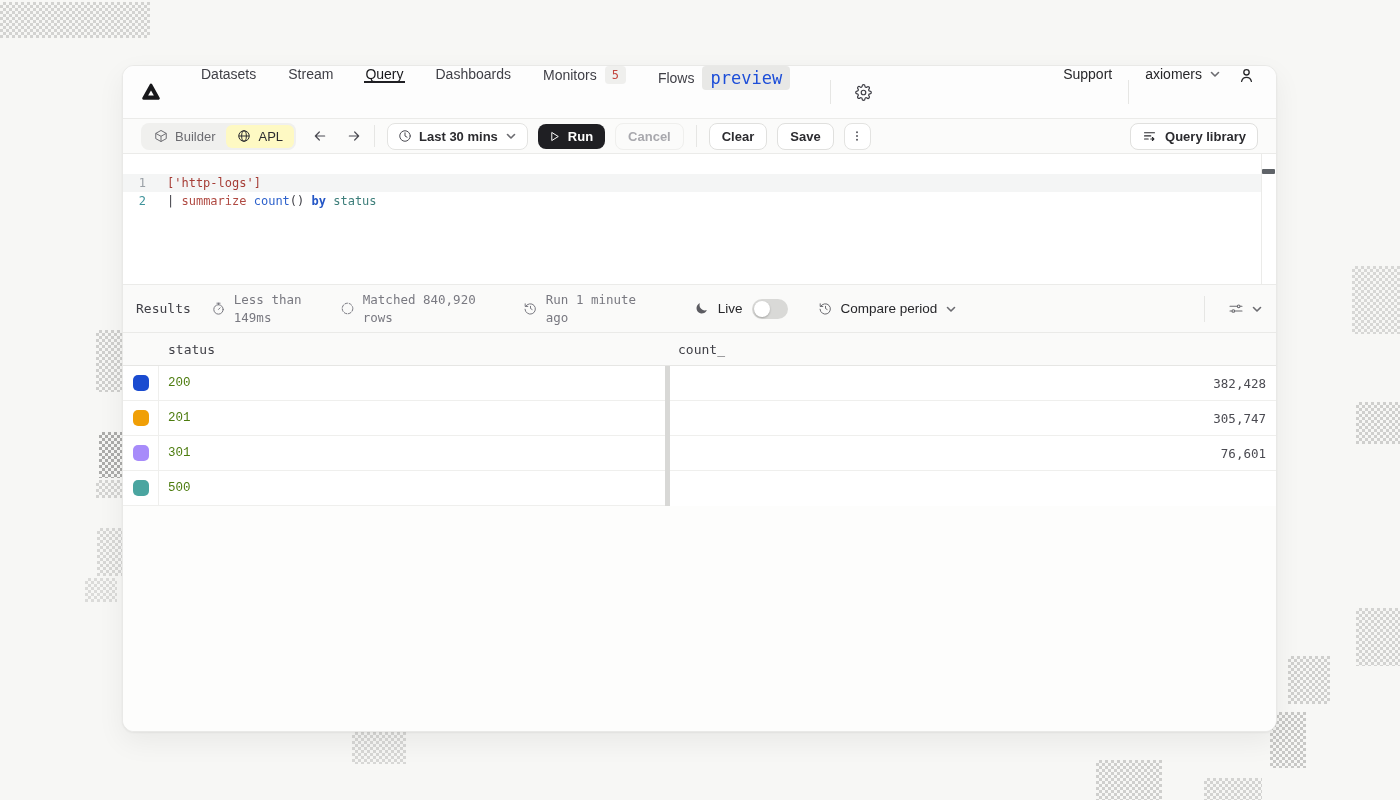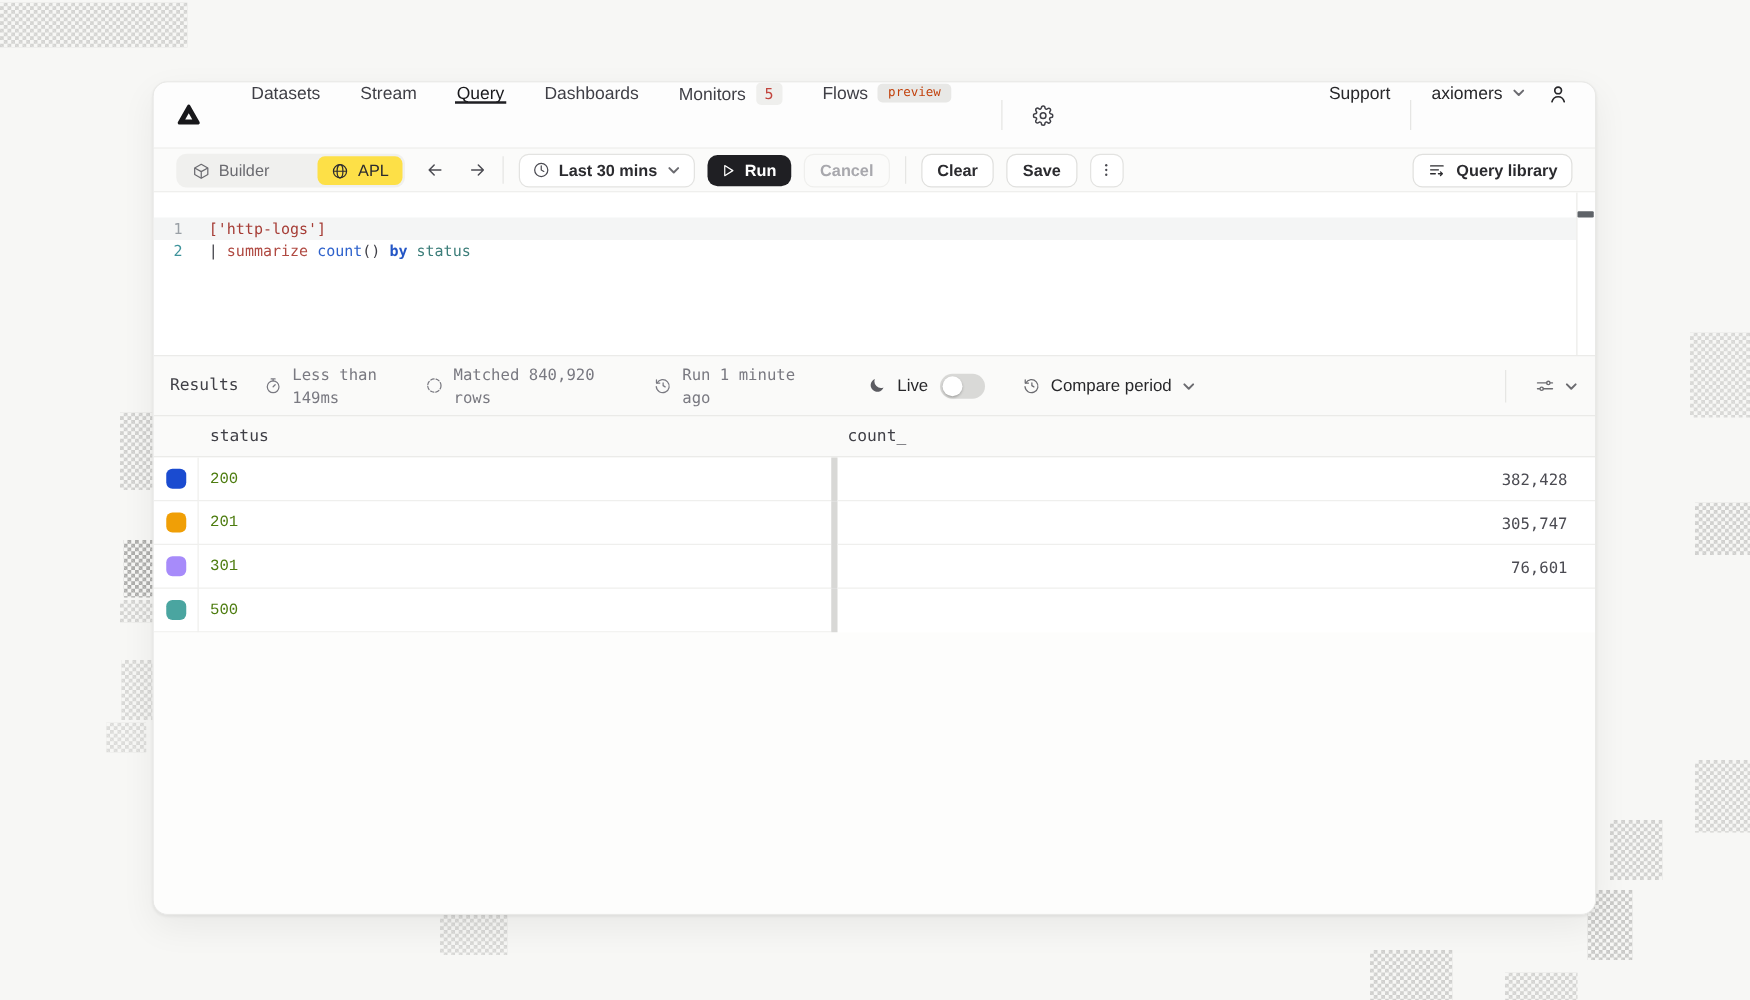"preview" .badge-preview { color: #c2410c -> #1d4ed8; font-size: 10px -> 17px }
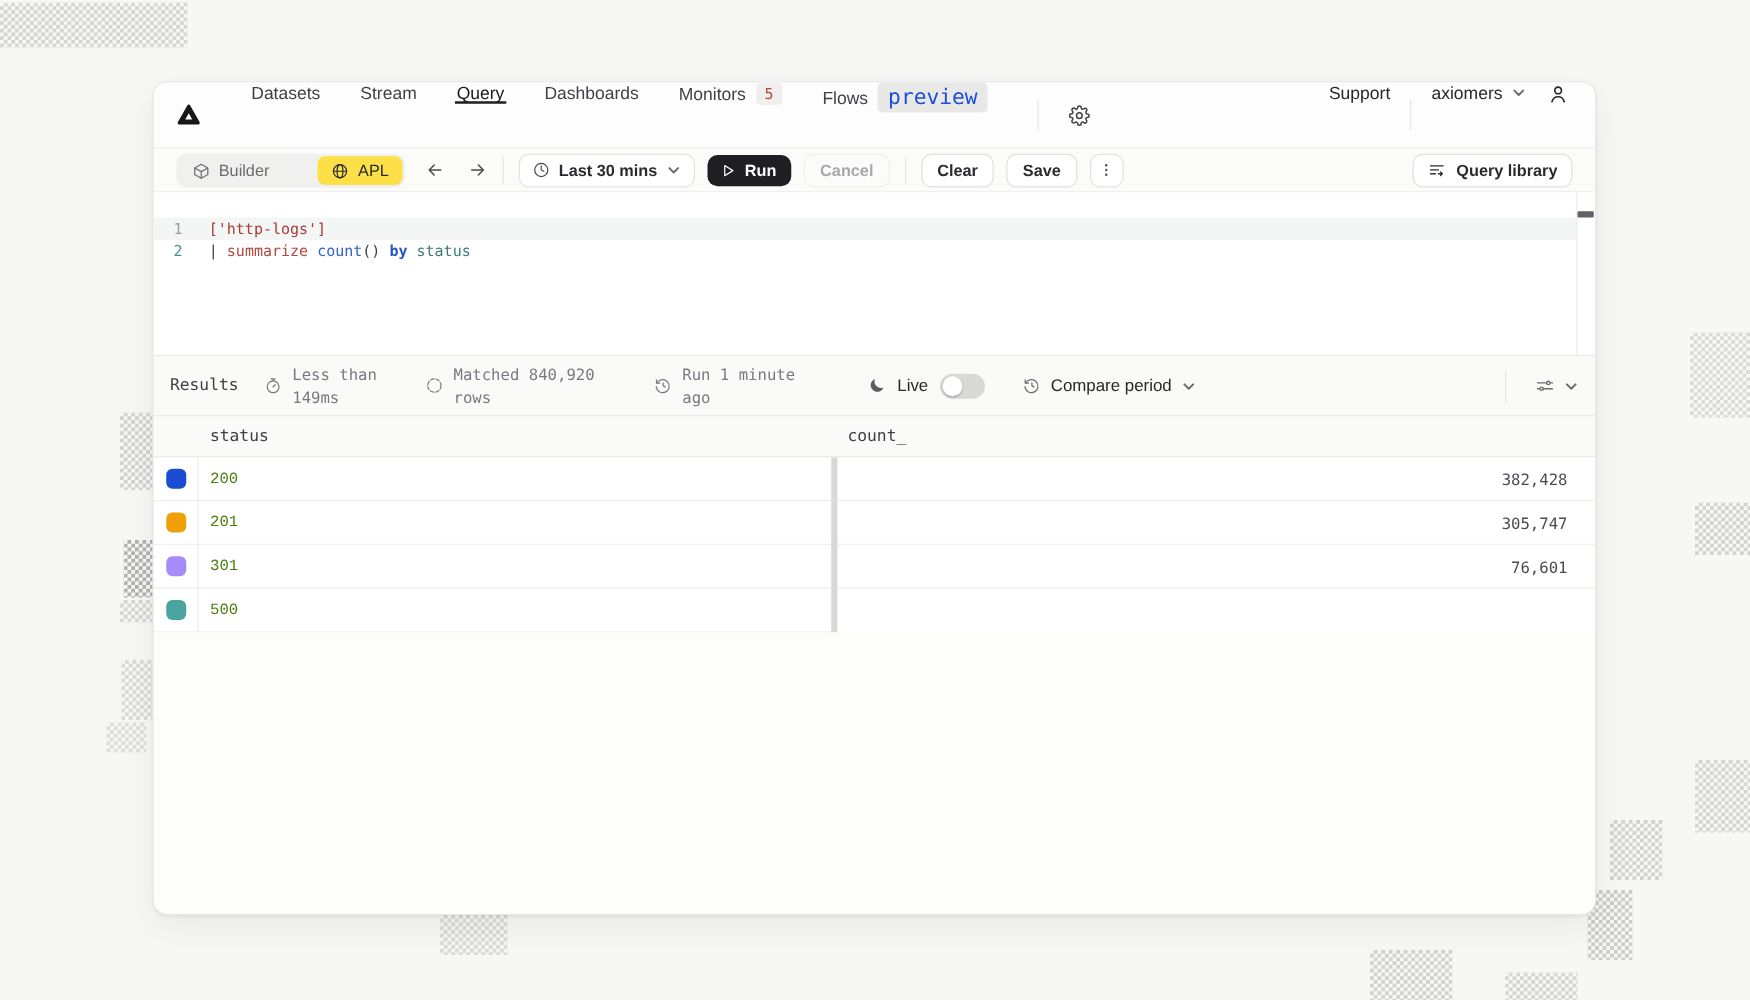"Builder" .seg-btn { align-items: flex-end -> flex-start }
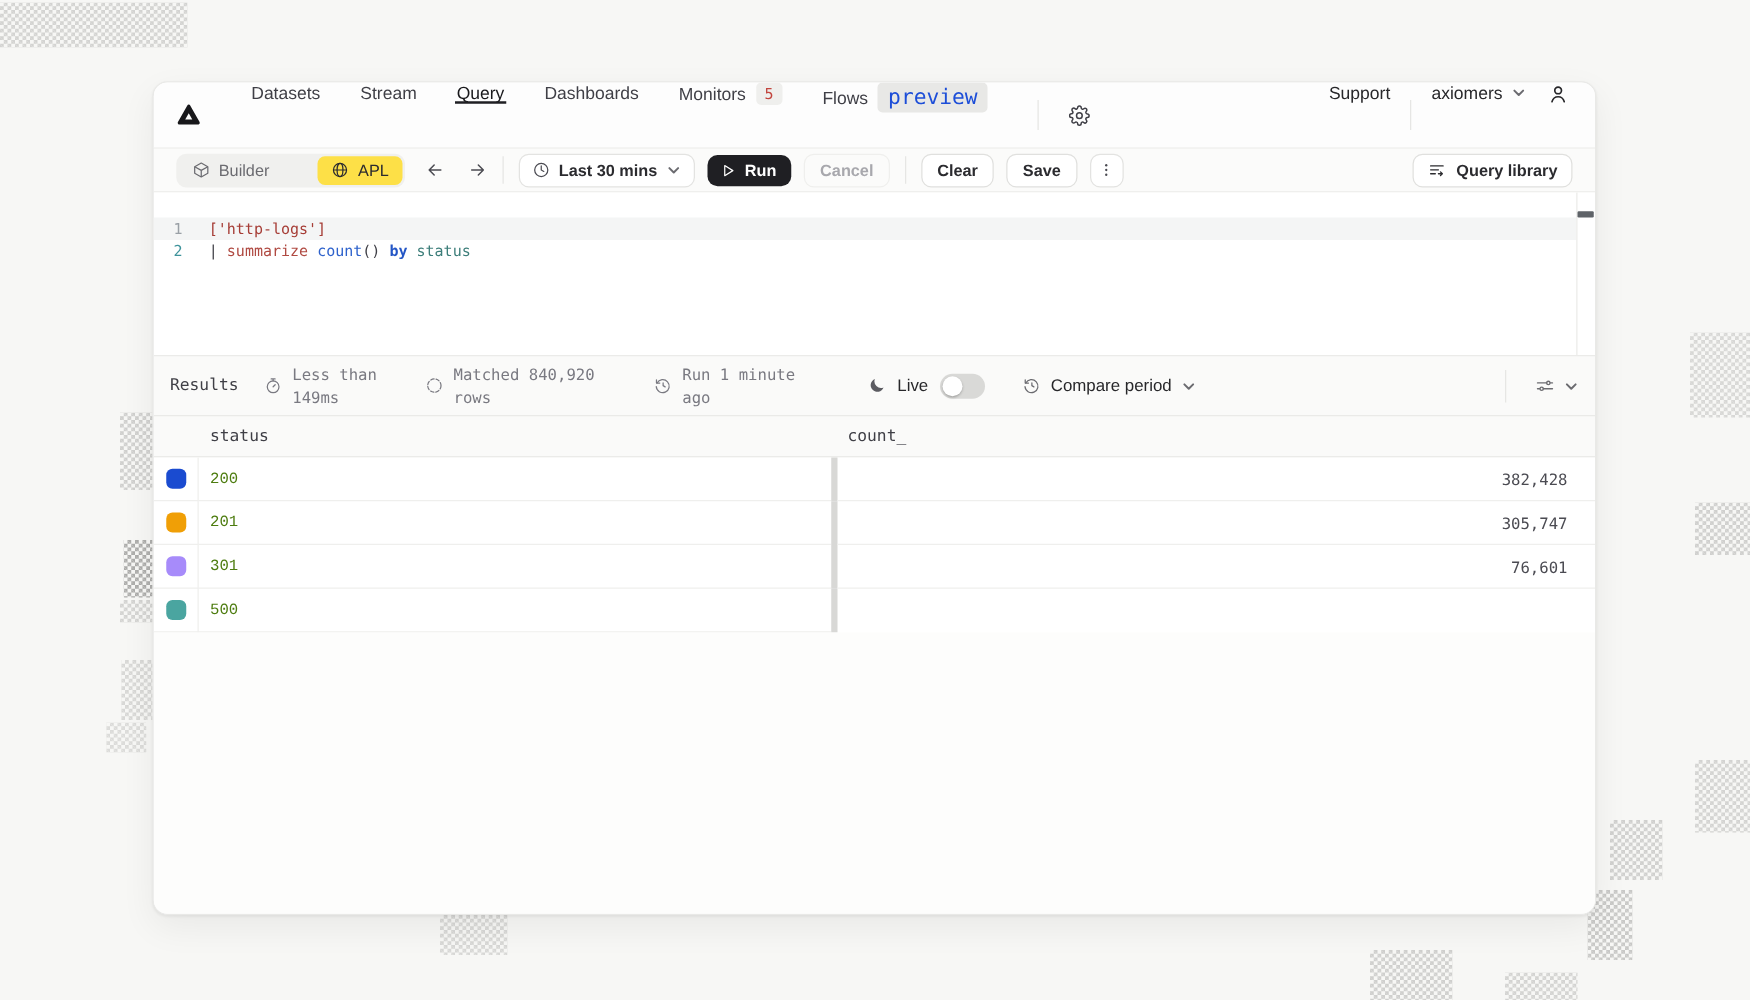"APL" .seg-btn.sel { background: #fde047 -> #fef9c3; margin-left: 28px -> none }
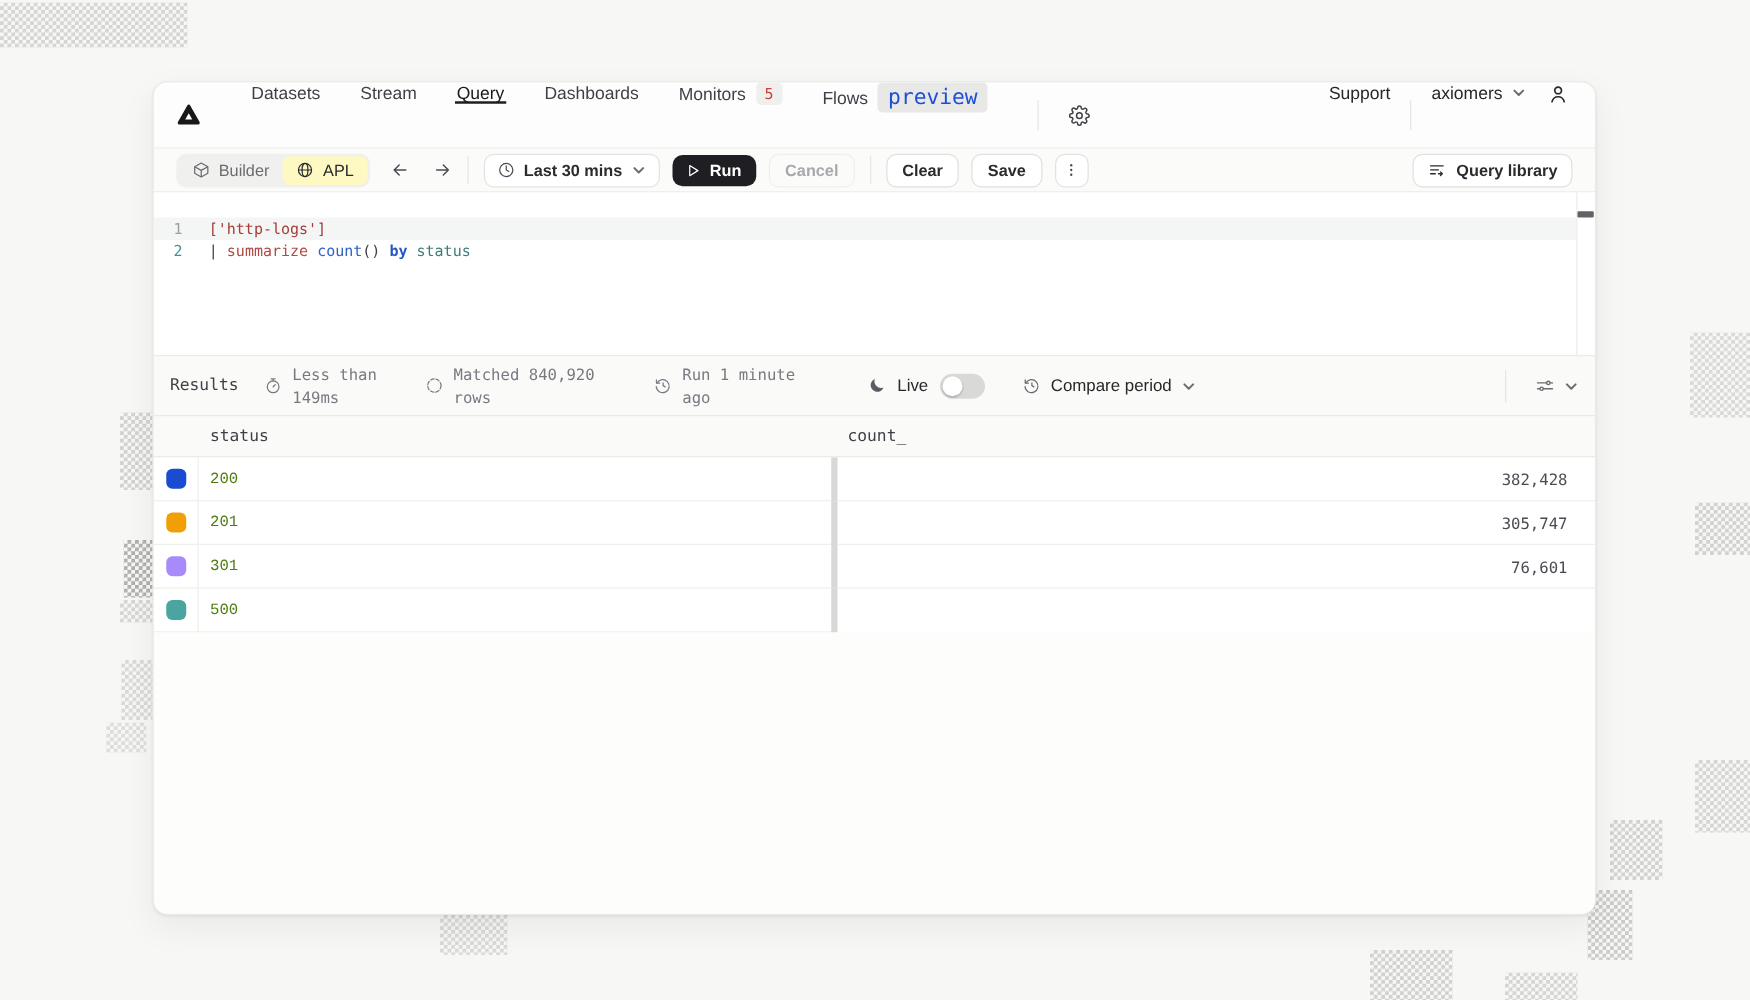"382,428" .cell-count { padding-right: 22px -> 10px }
